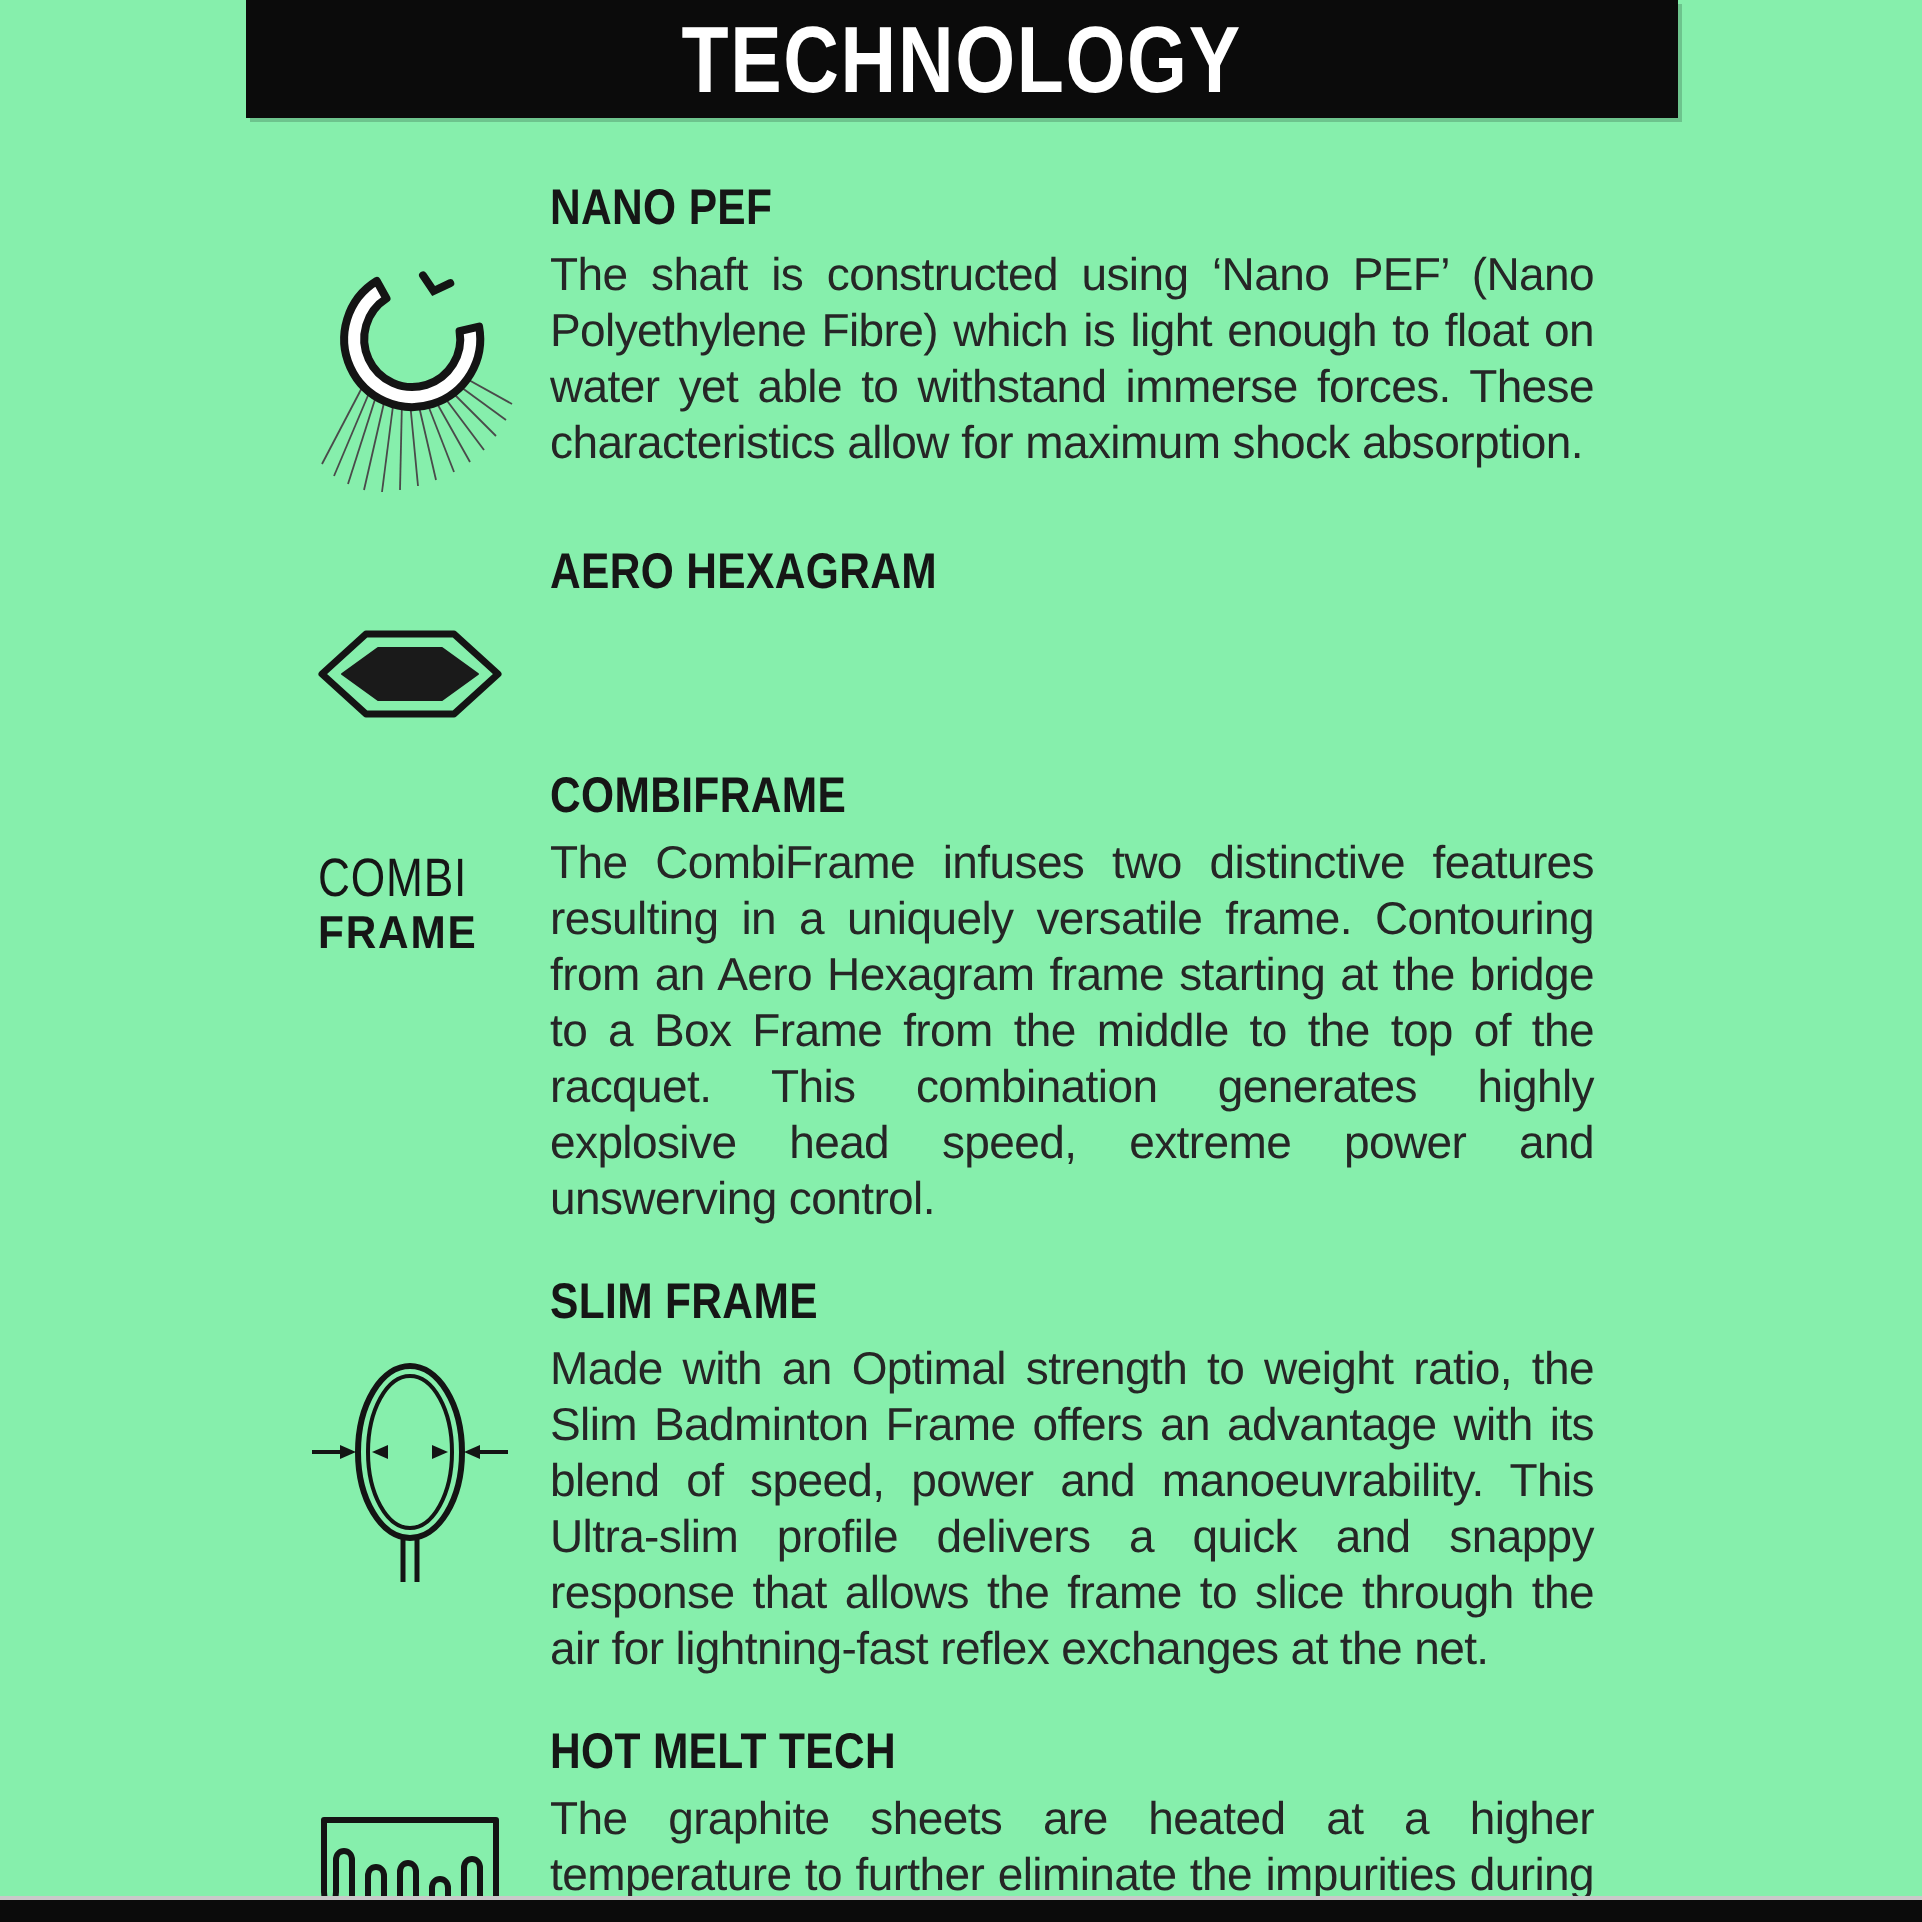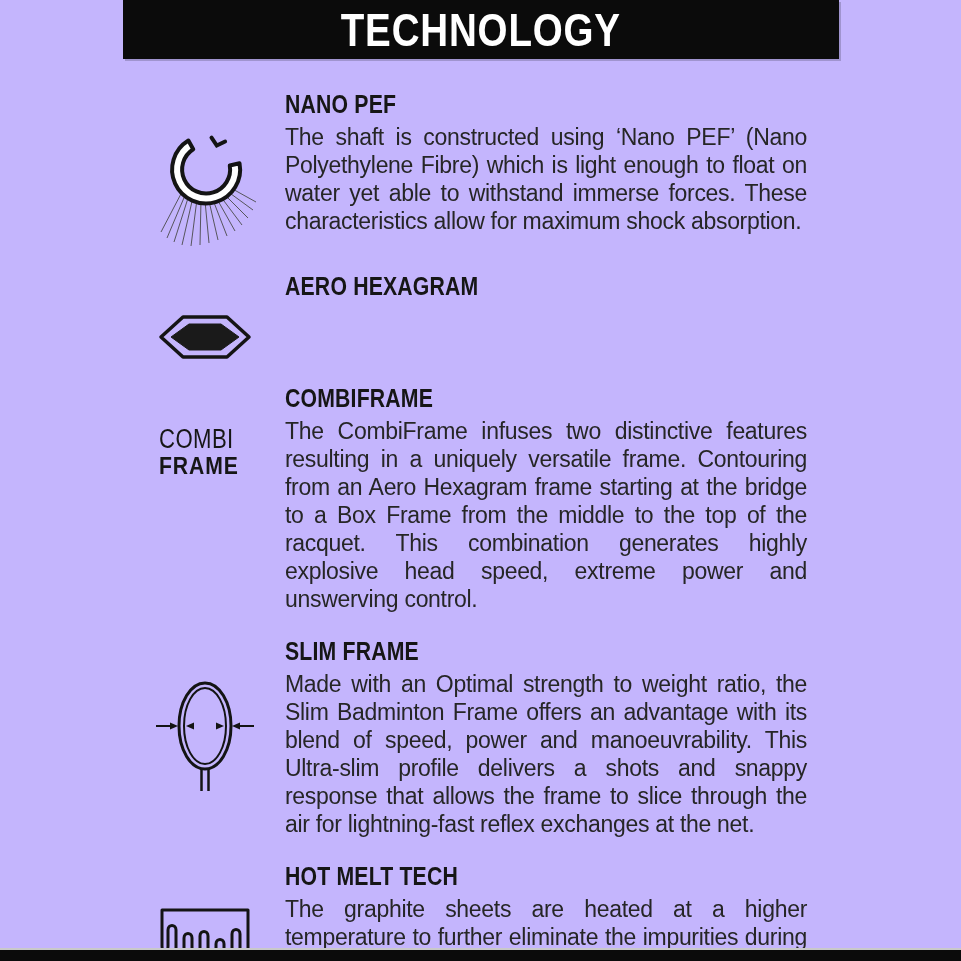"TECHNOLOGY" .frame { background: #c4b5fd -> #86efac }
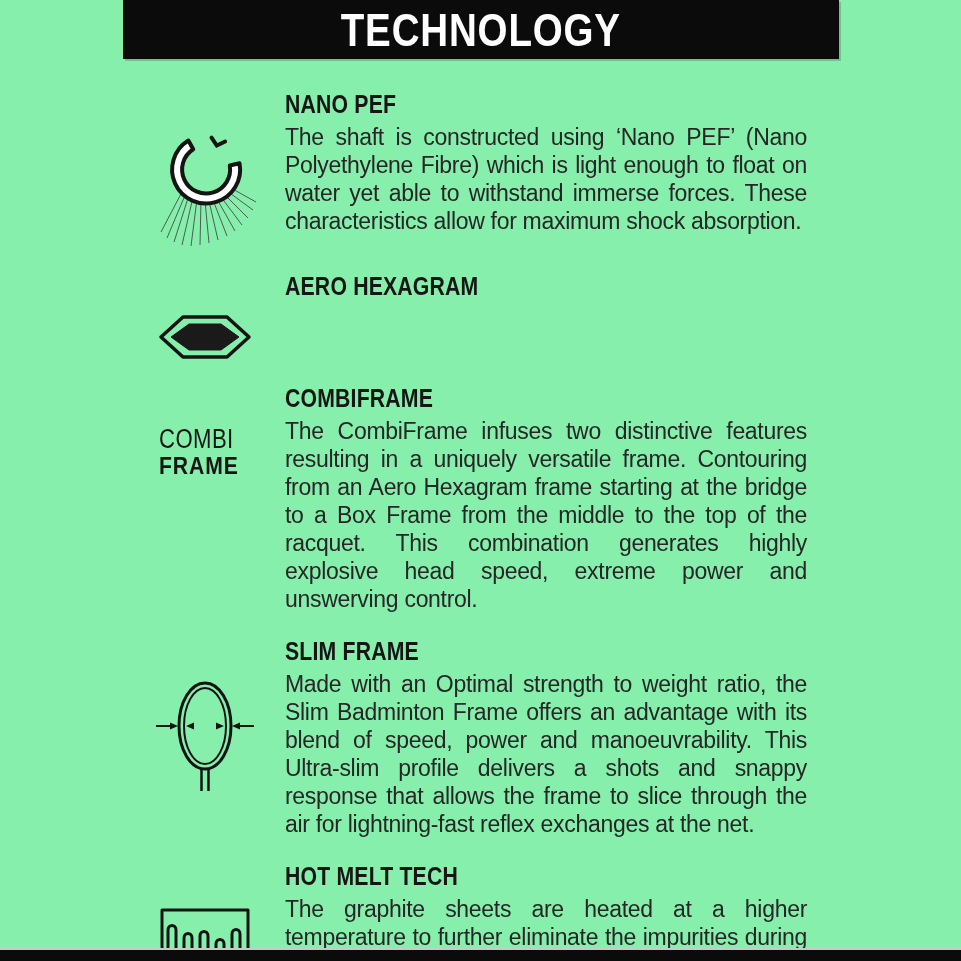"NANO PEF" .text-col { margin-left: 15px -> 5px }
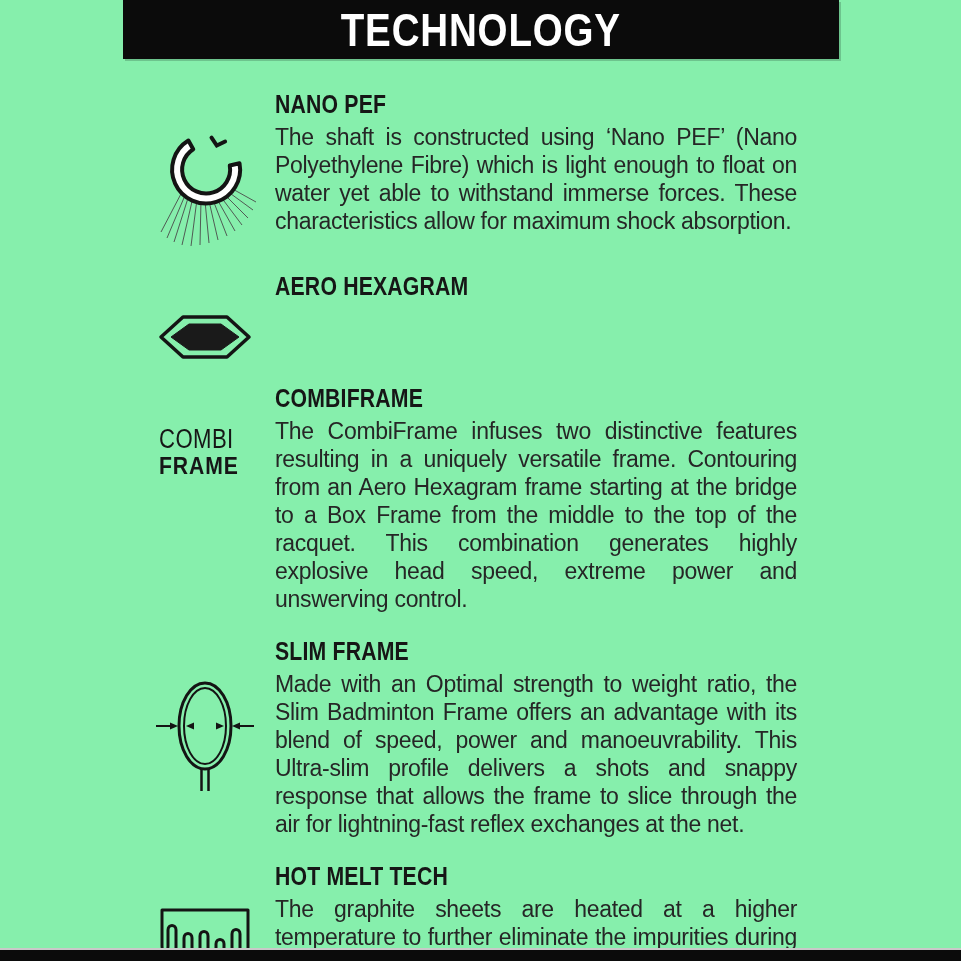"Made with an Optimal strength" div.section-body { text: shots -> quick }
